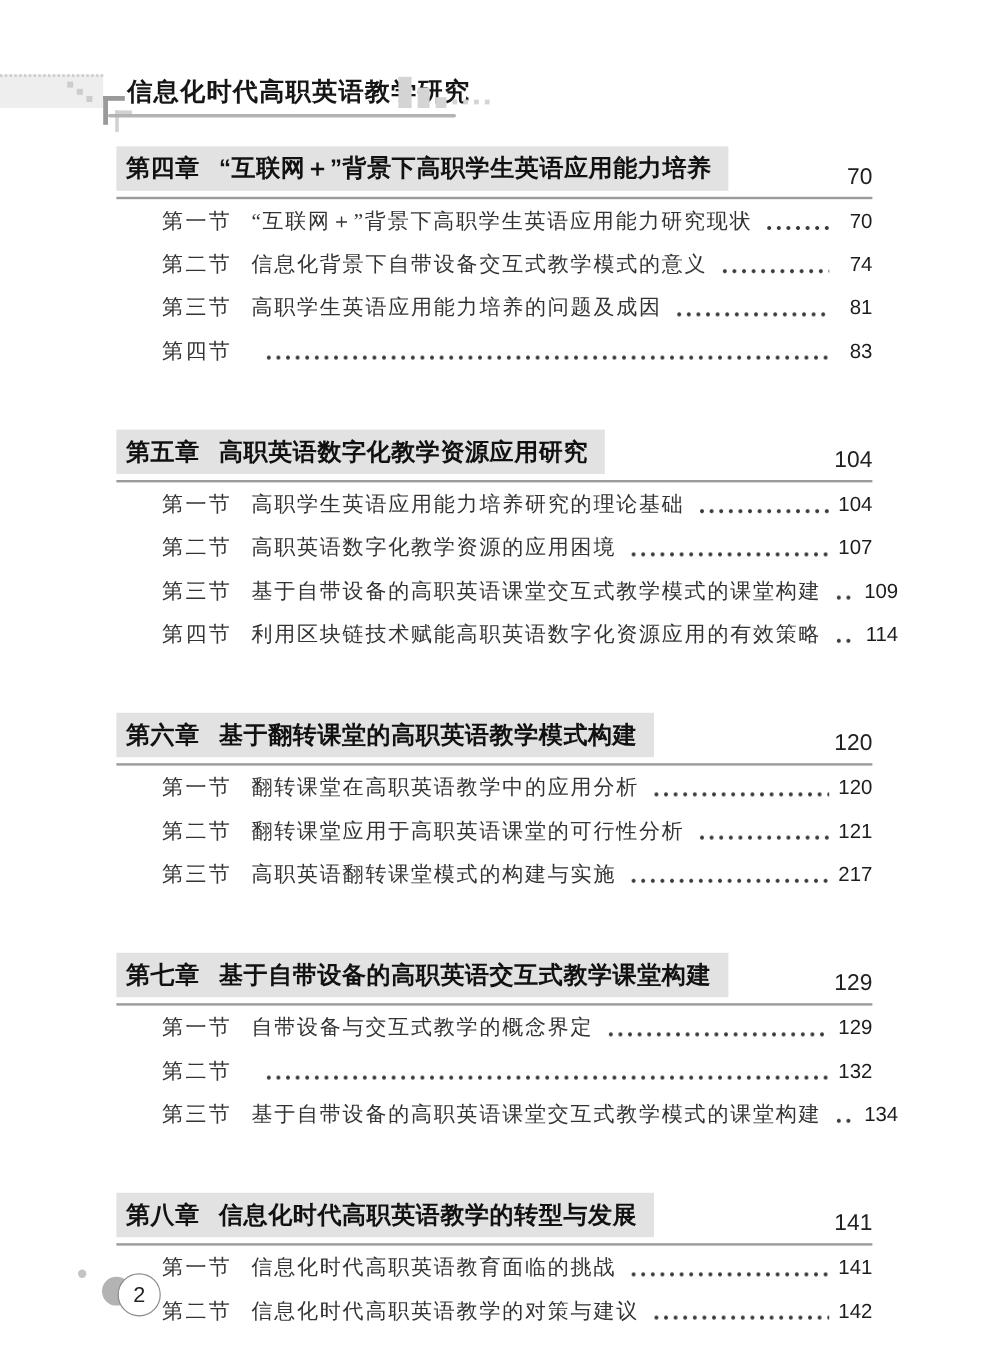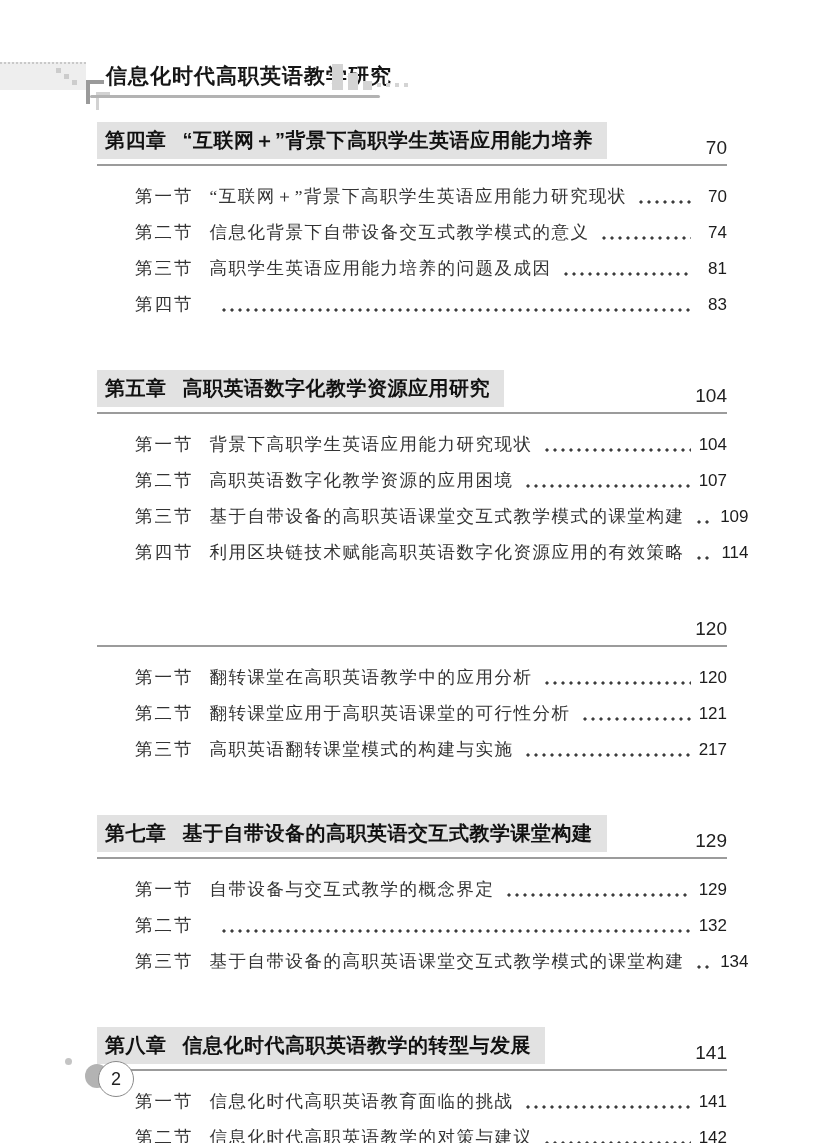"第一节" .sections { margin-top: 18px -> 6px }
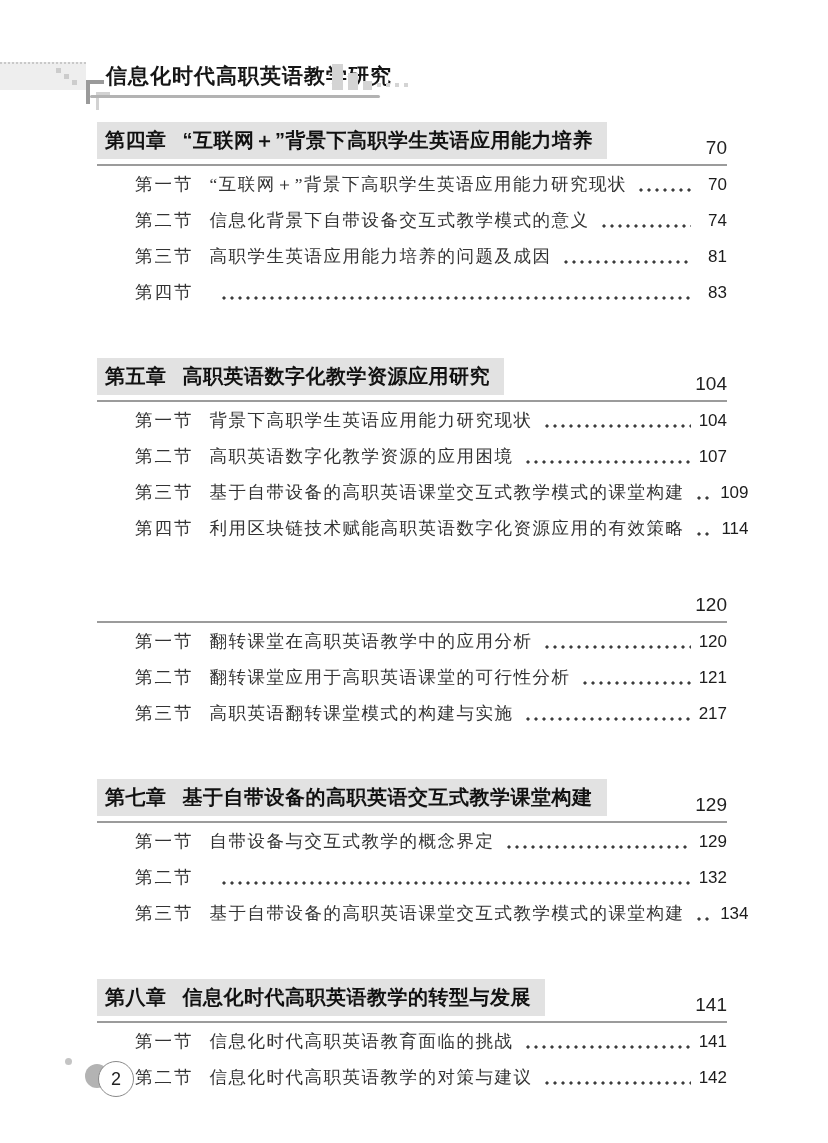"背景下高职学生英语应用能力研究现状" span.sec-title { text: 背景下高职学生英语应用能力研究现状 -> 高职学生英语应用能力培养研究的理论基础 }
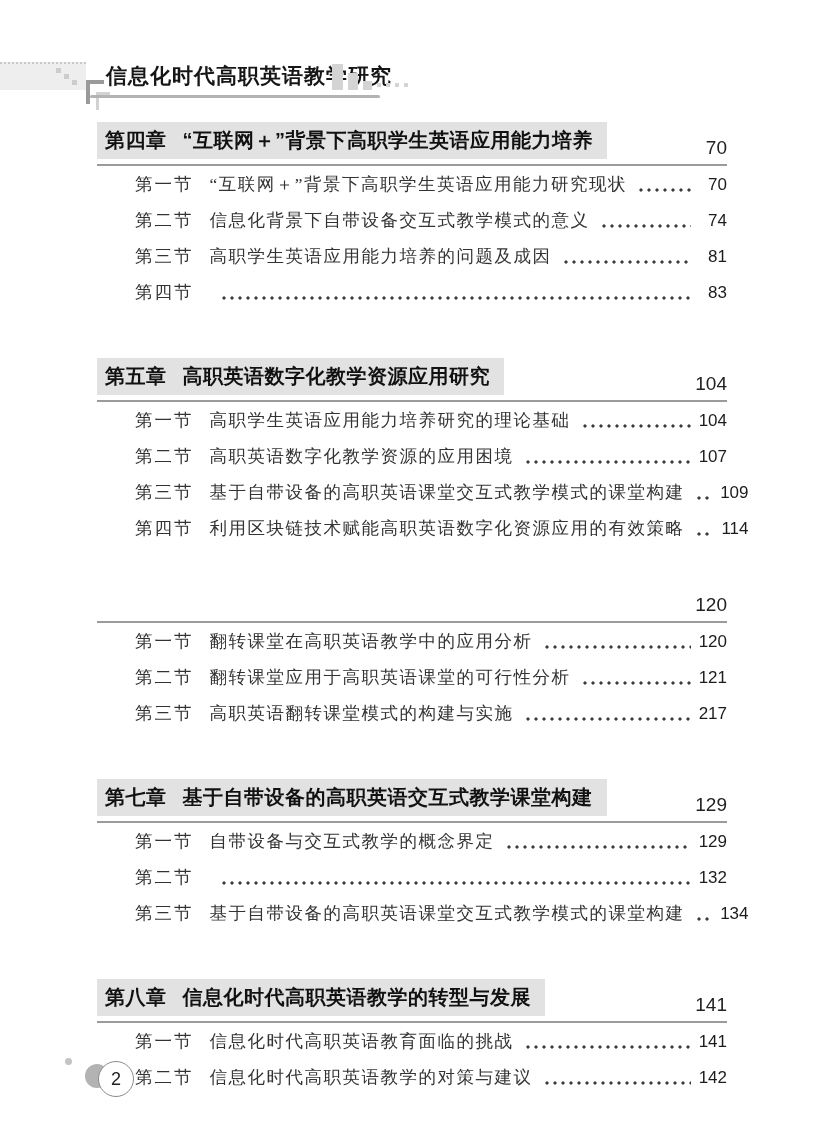"第六章 基于翻转课堂的高职英语教学模式构建" span.ch-heading { html: none -> <span> <span>第六章</span><span>基于翻转课堂的高职英语教学模式构建</span> </span> }
